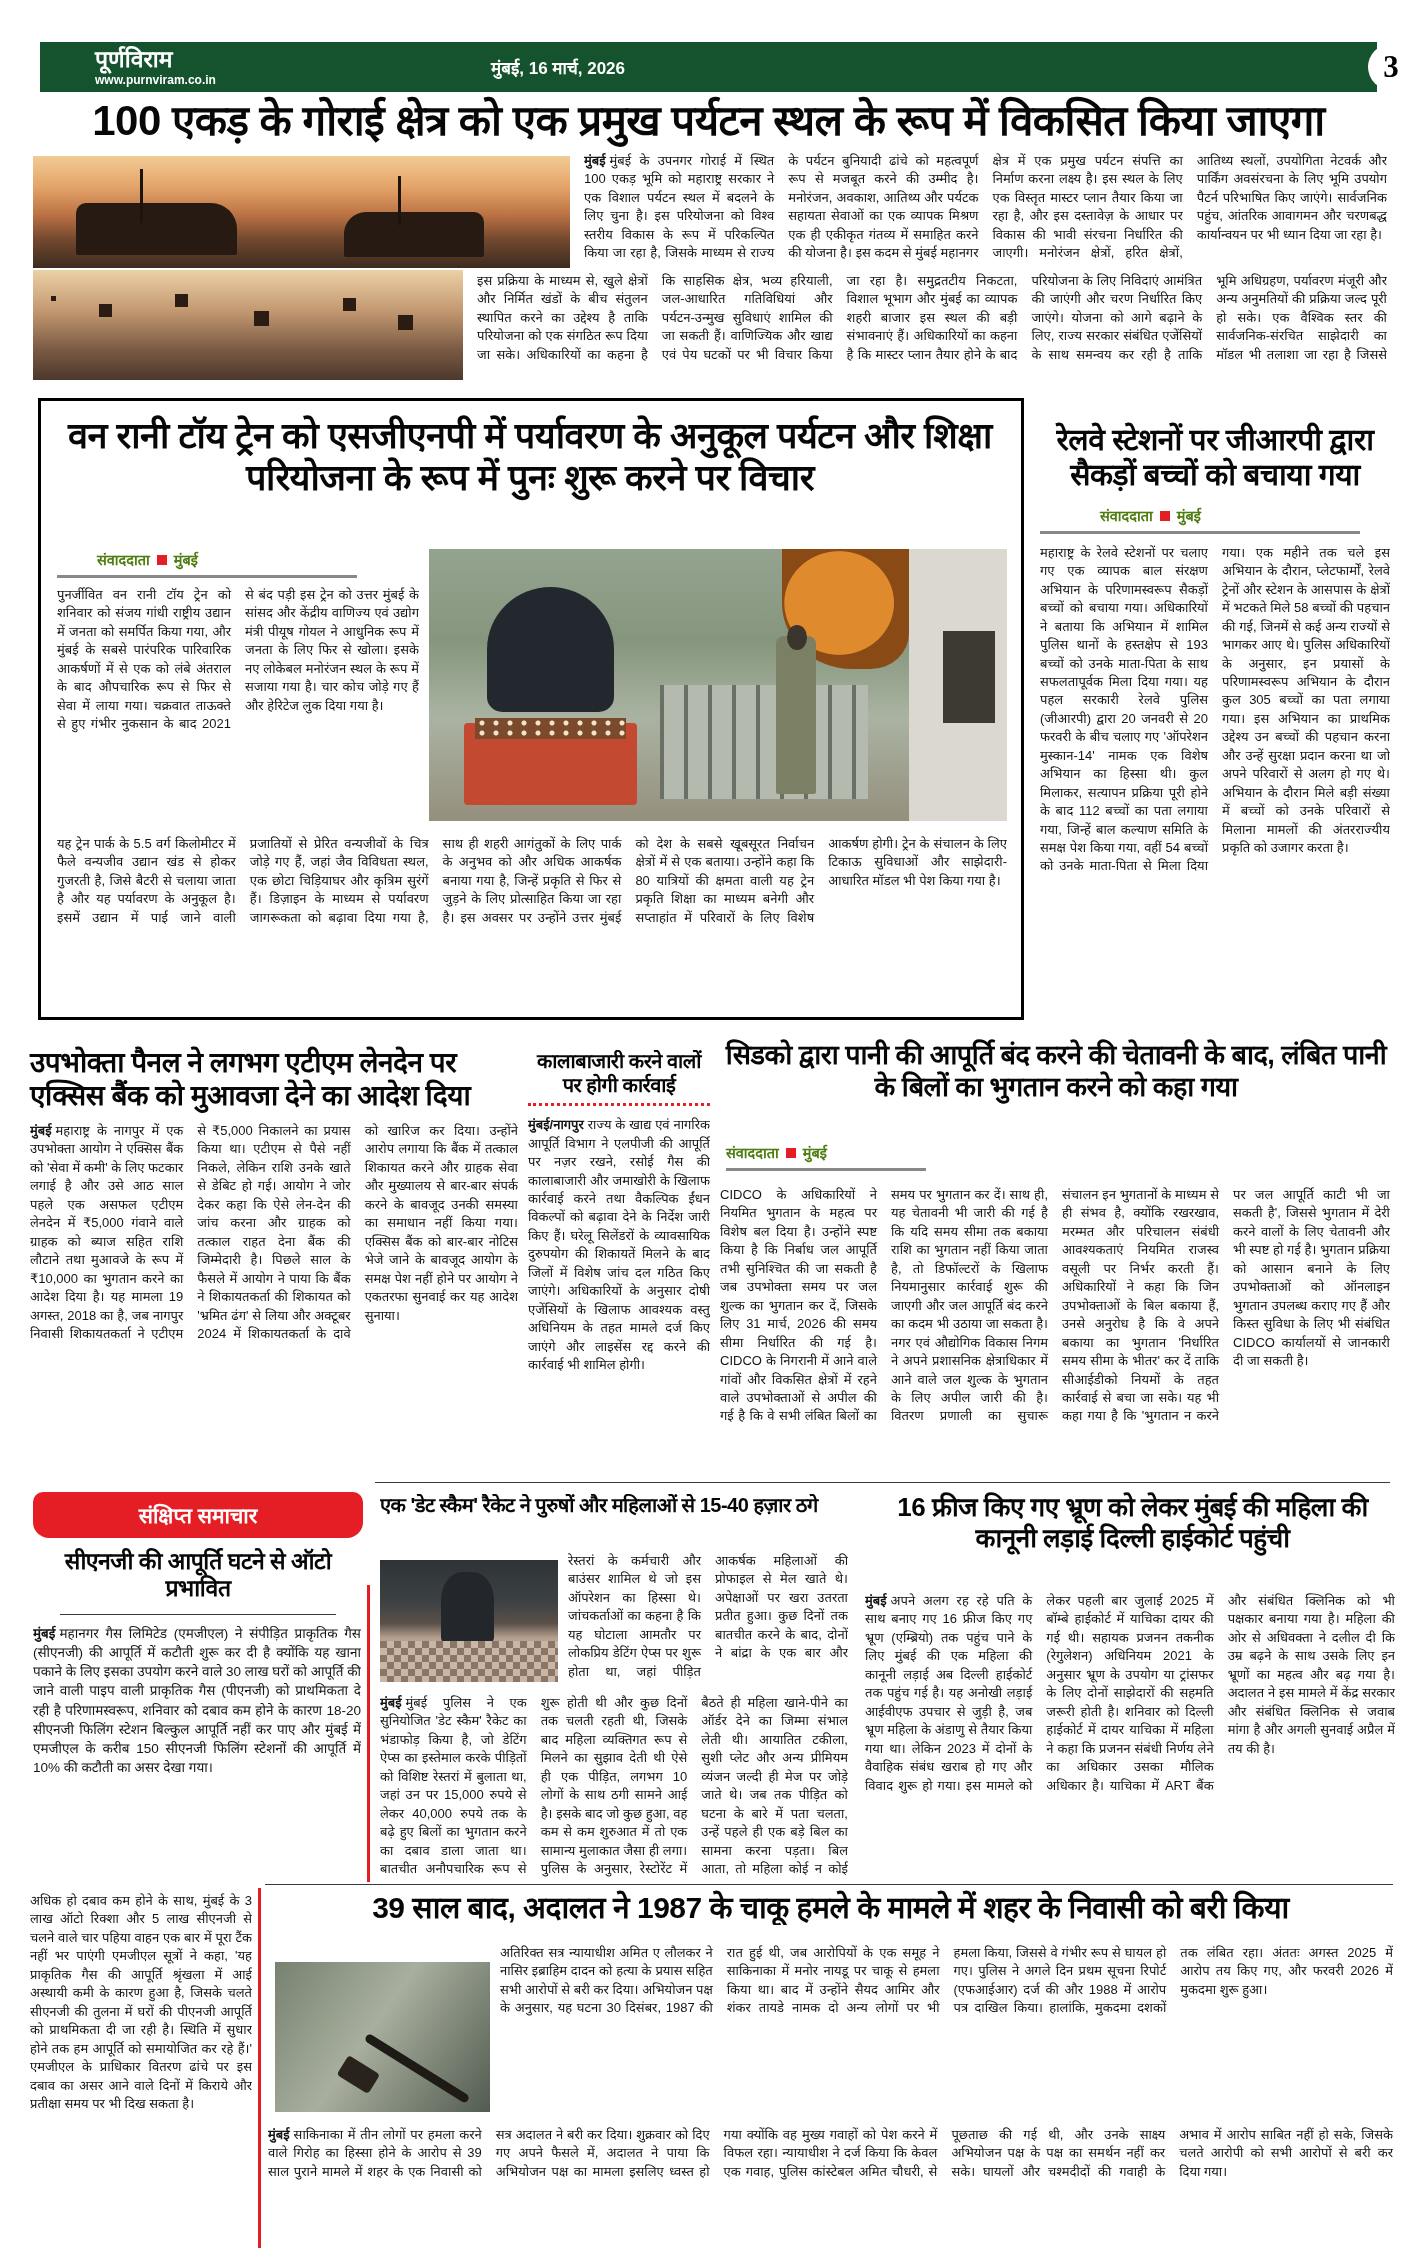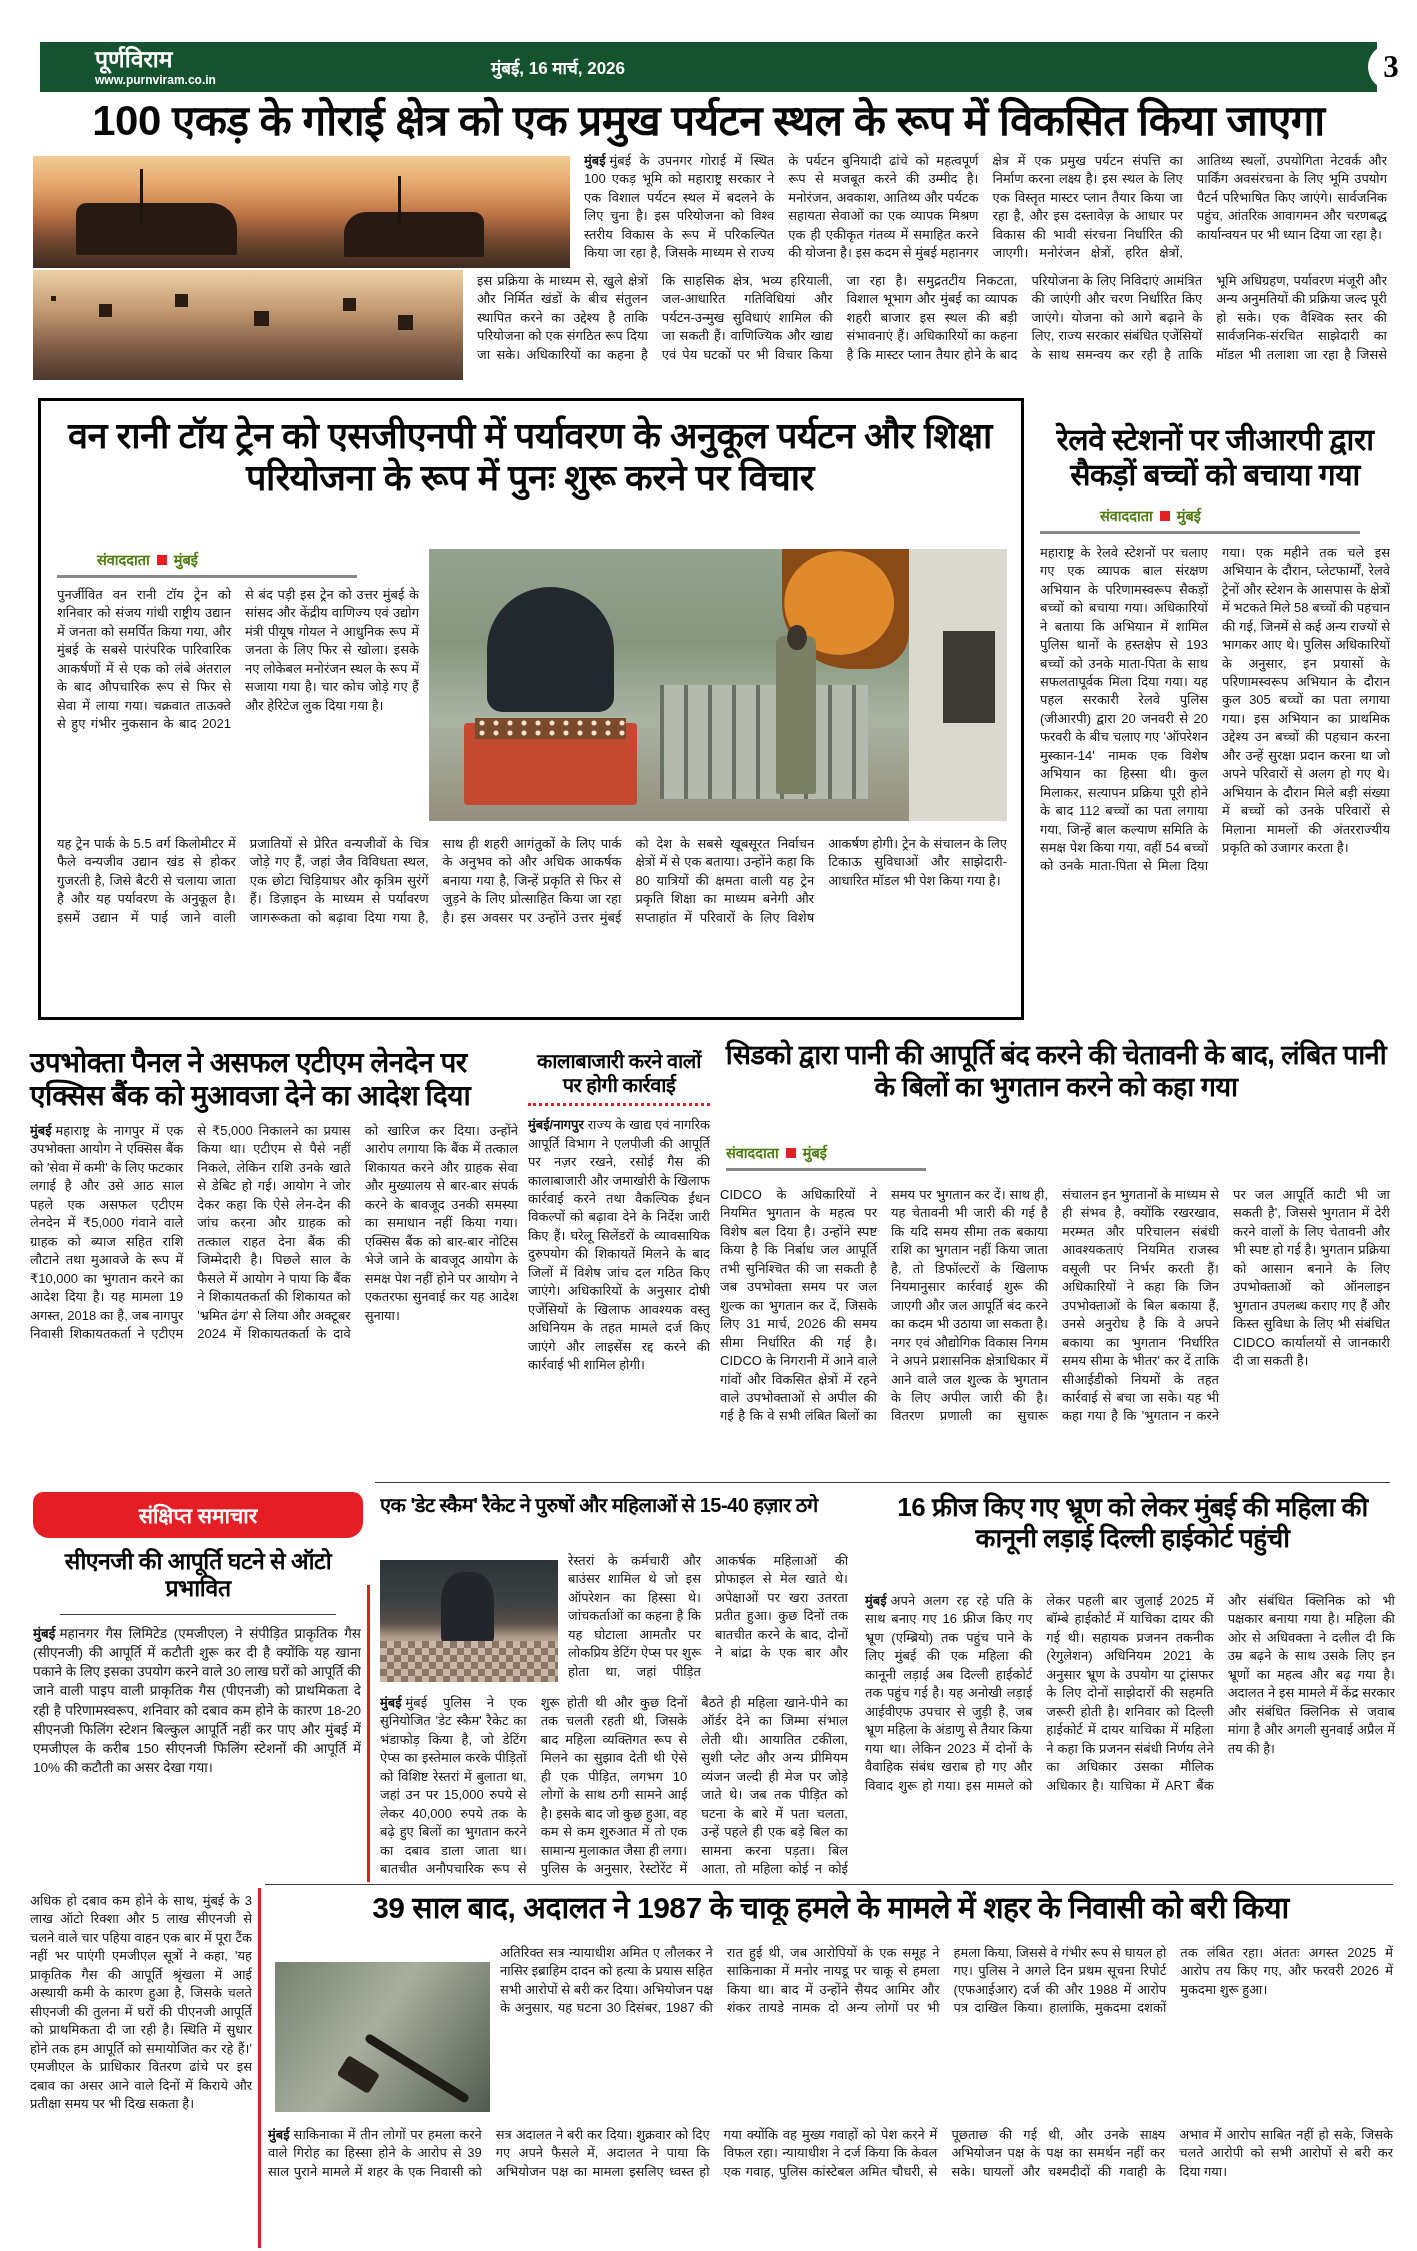"उपभोक्ता पैनल ने असफल एटीएम" div.abs { text: असफल -> लगभग }
